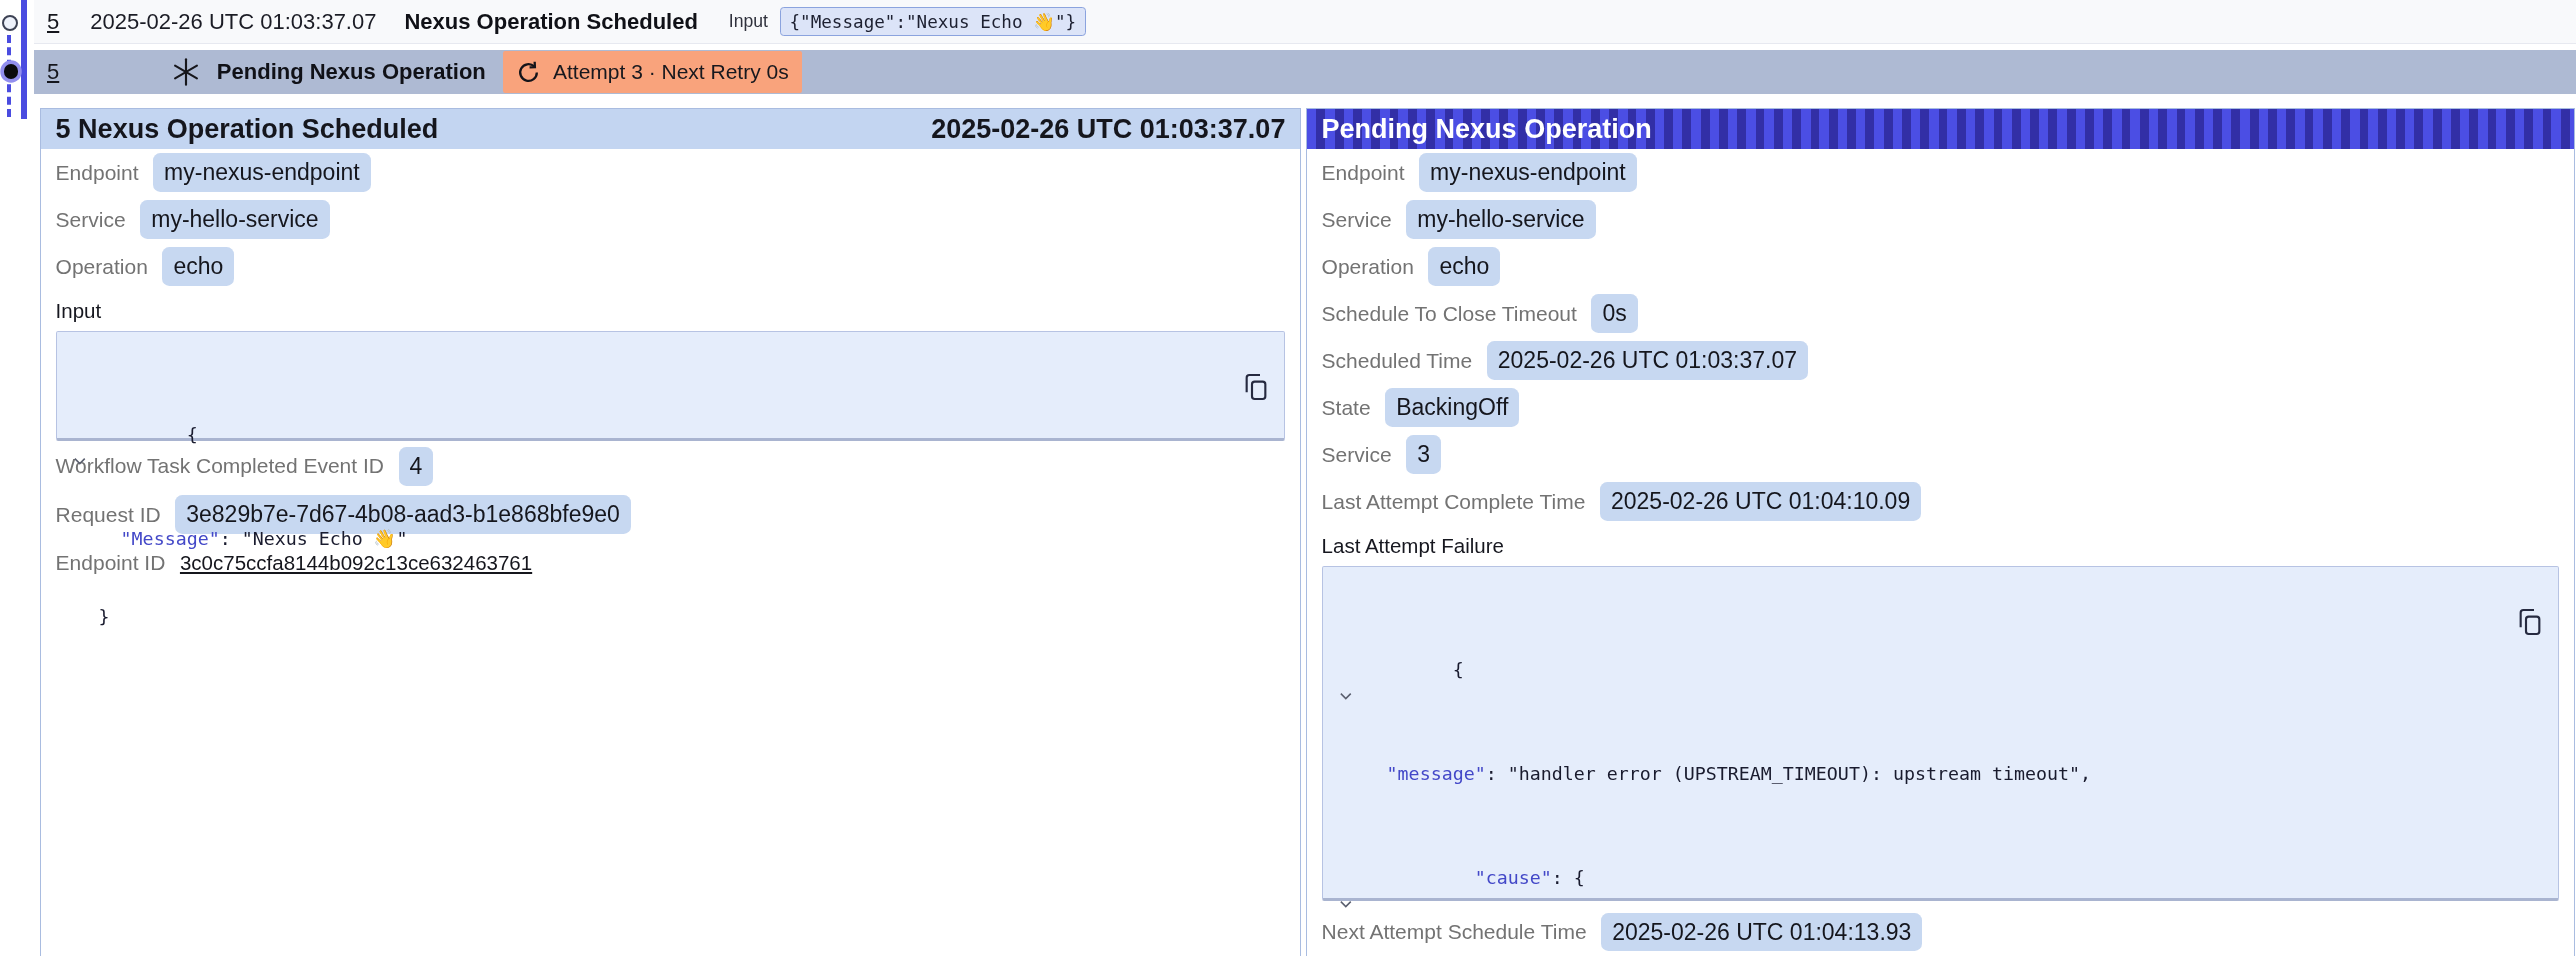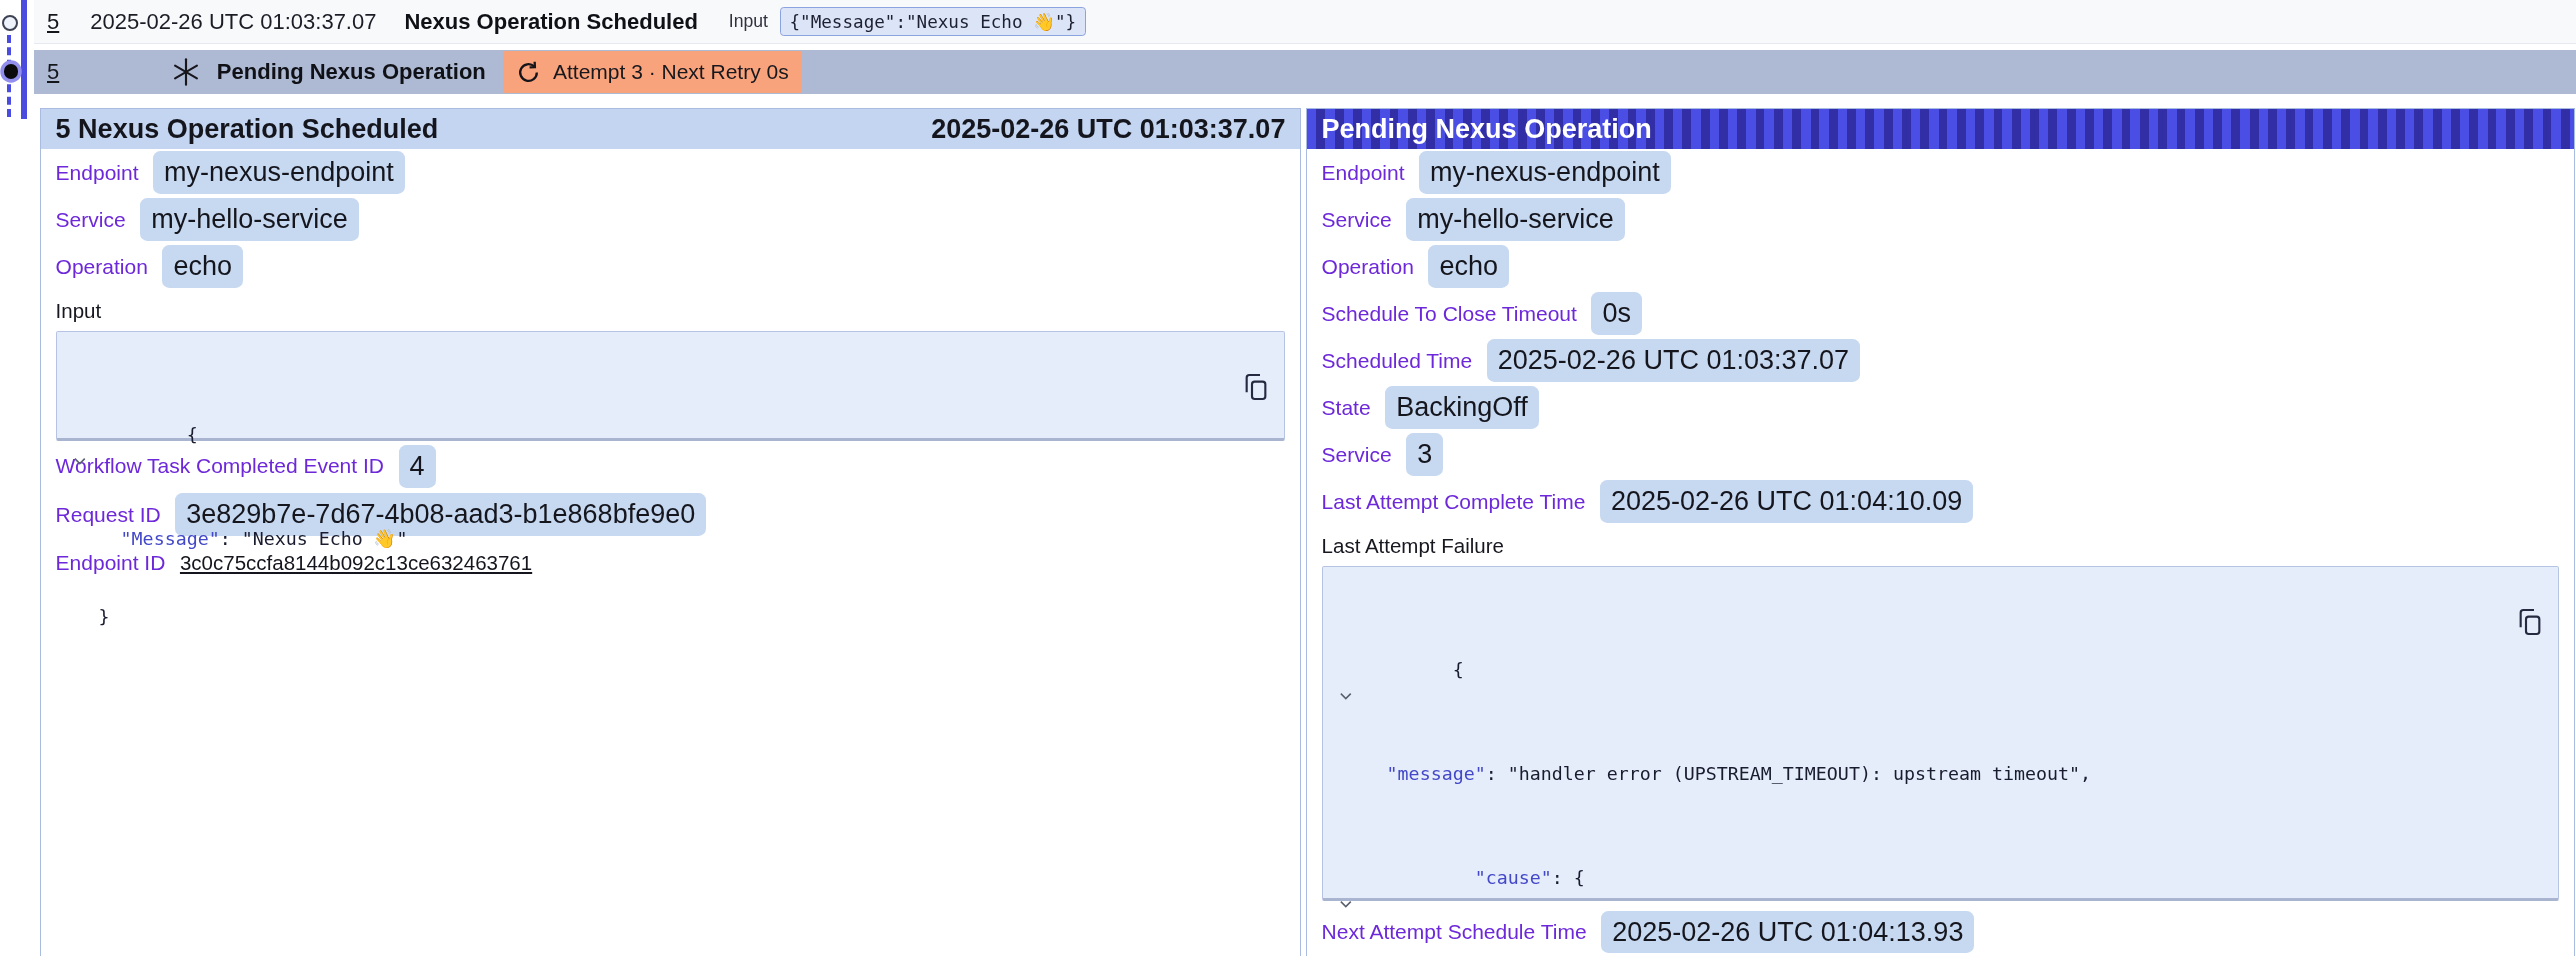"Endpoint" .flabel { color: #6d28d9 -> #737373 }
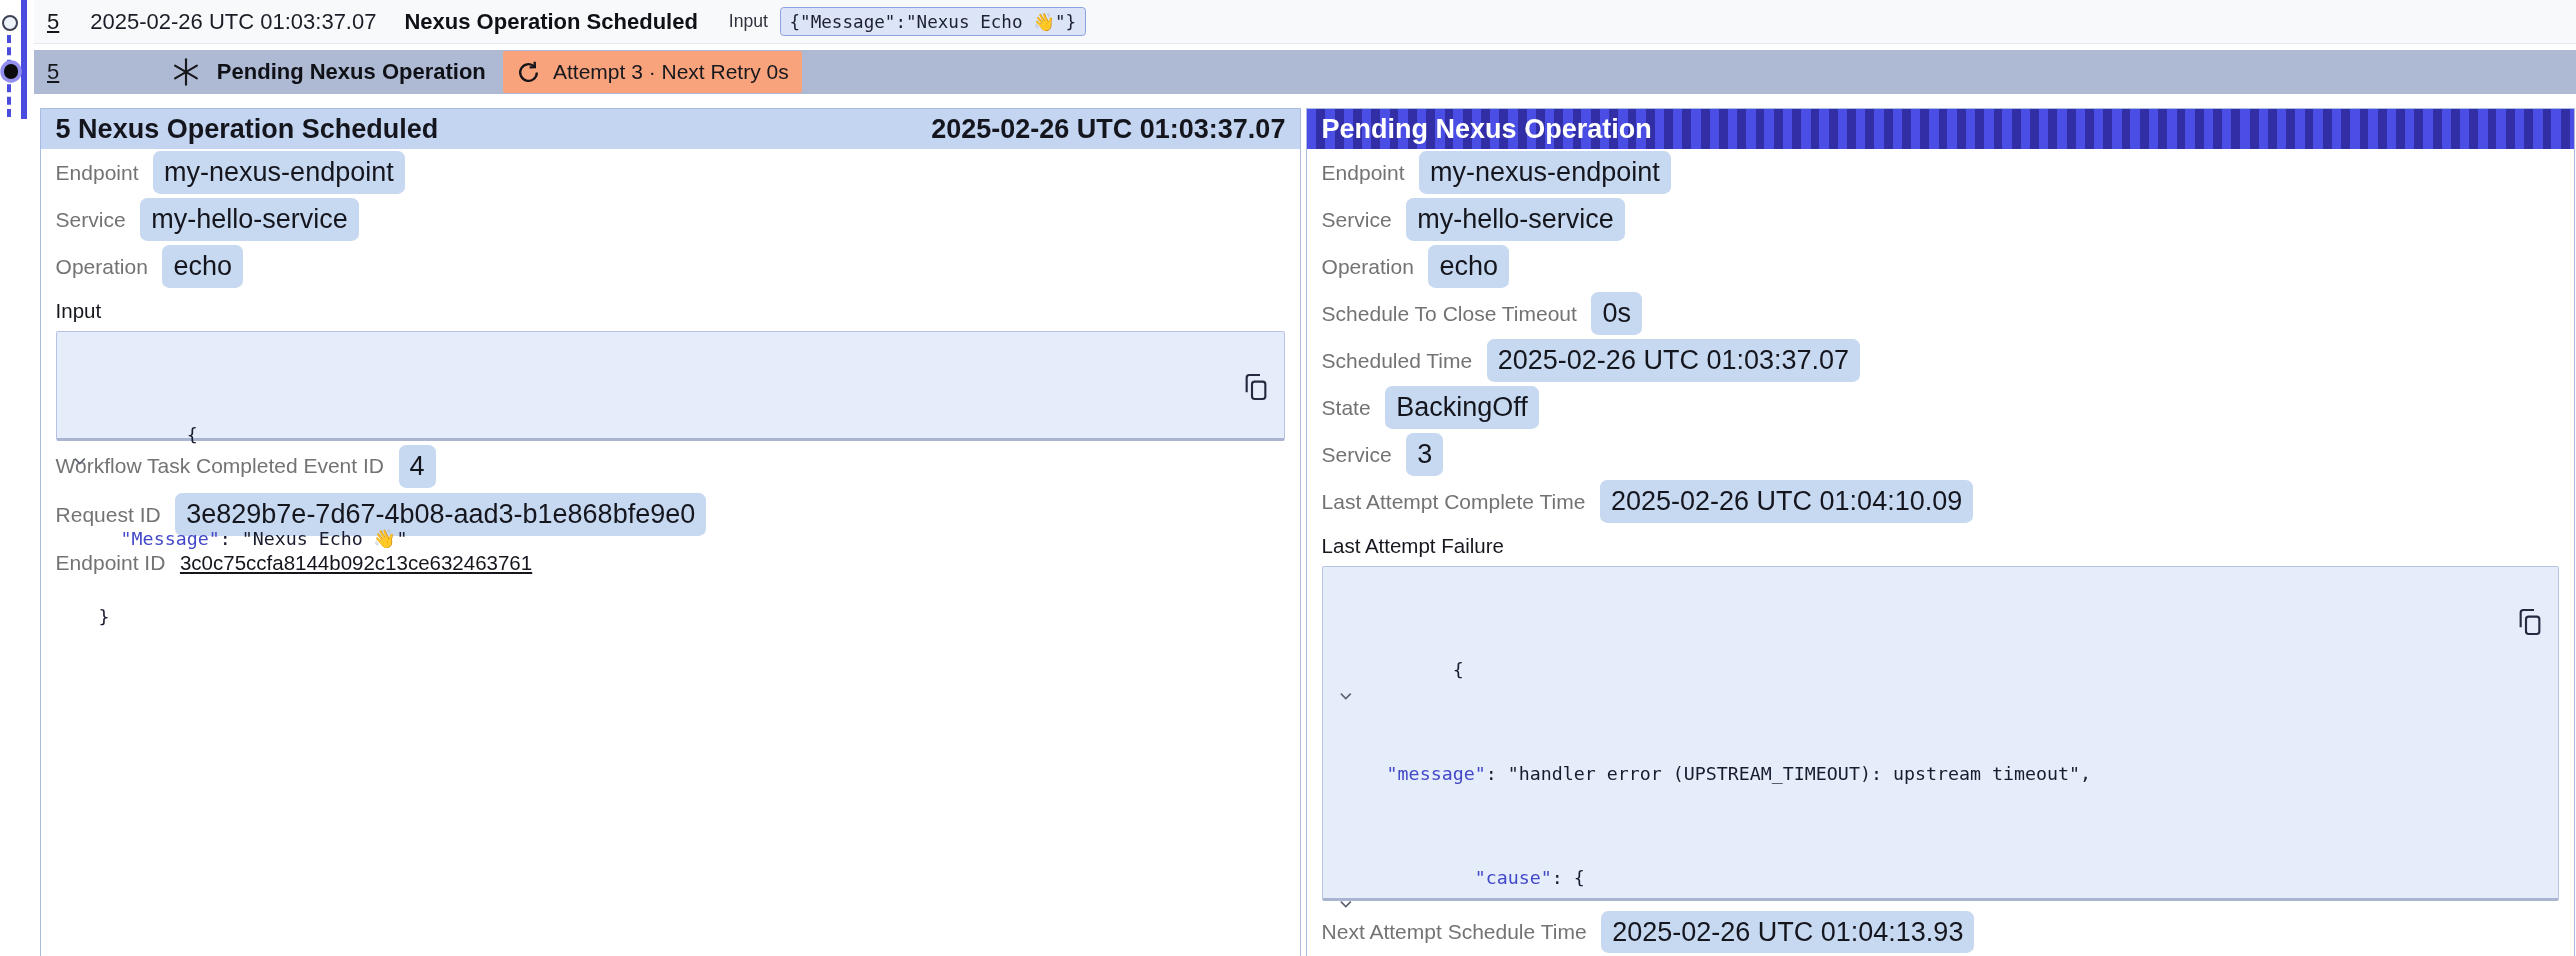"my-nexus-endpoint" .fbadge { font-size: 27px -> 23px }
